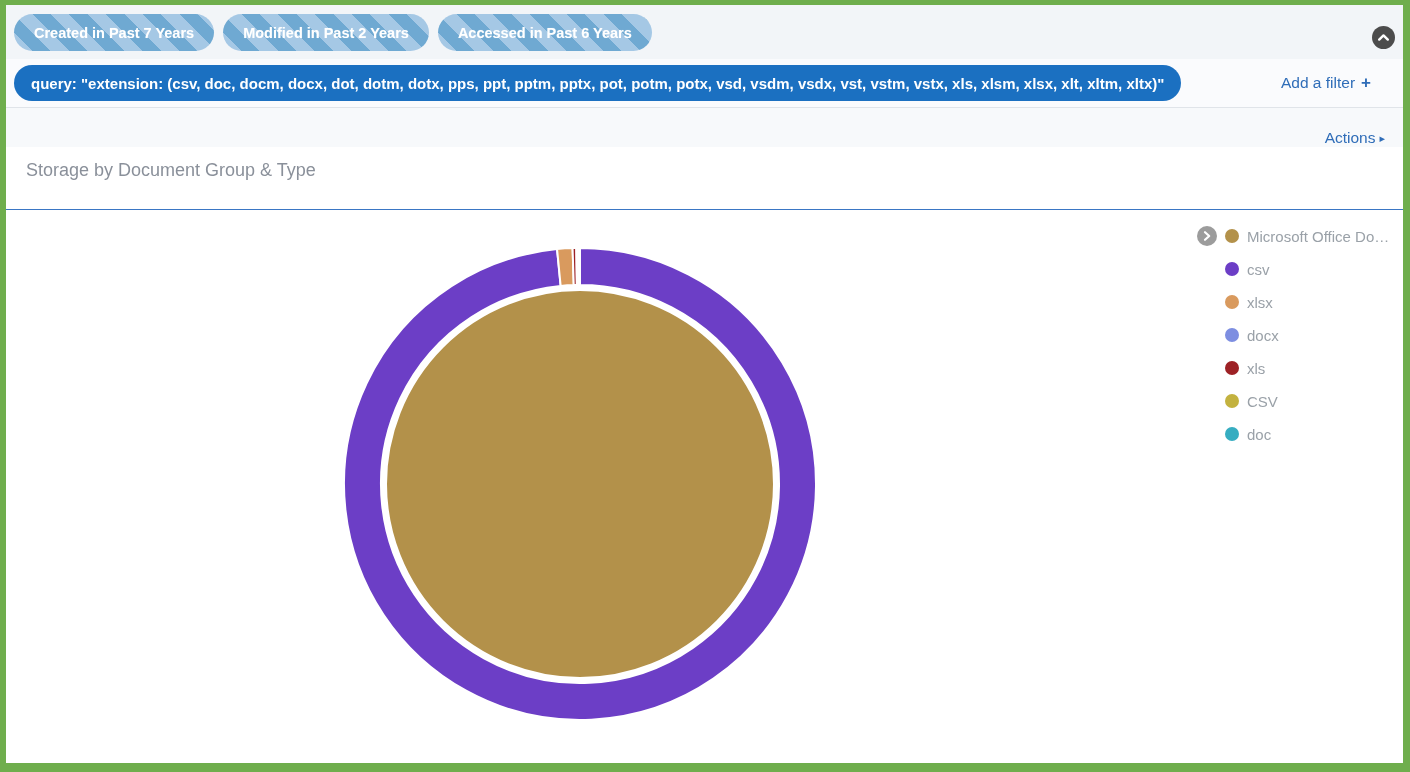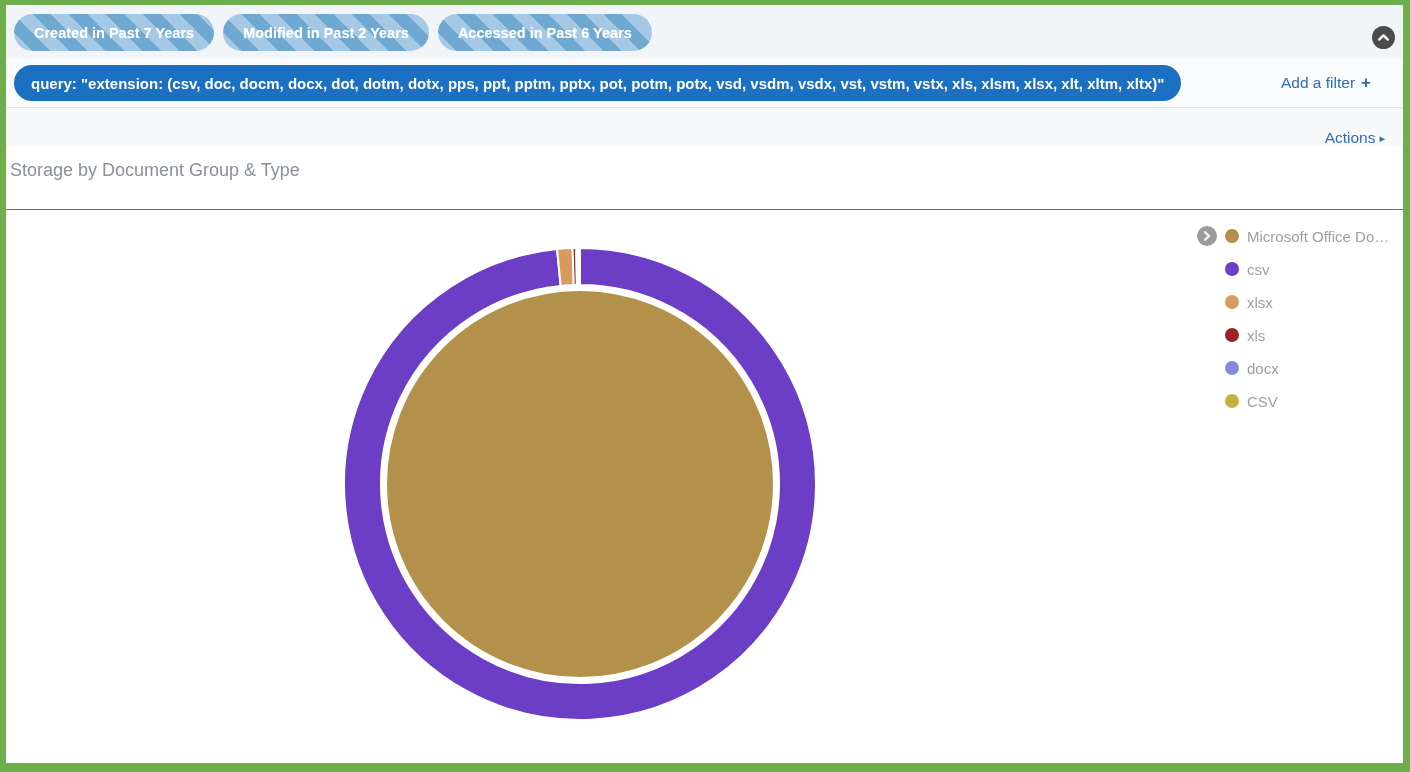"Storage by Document Group &" .panel-title-block { padding: 11px 0 0 4px -> 11px 0 0 20px }
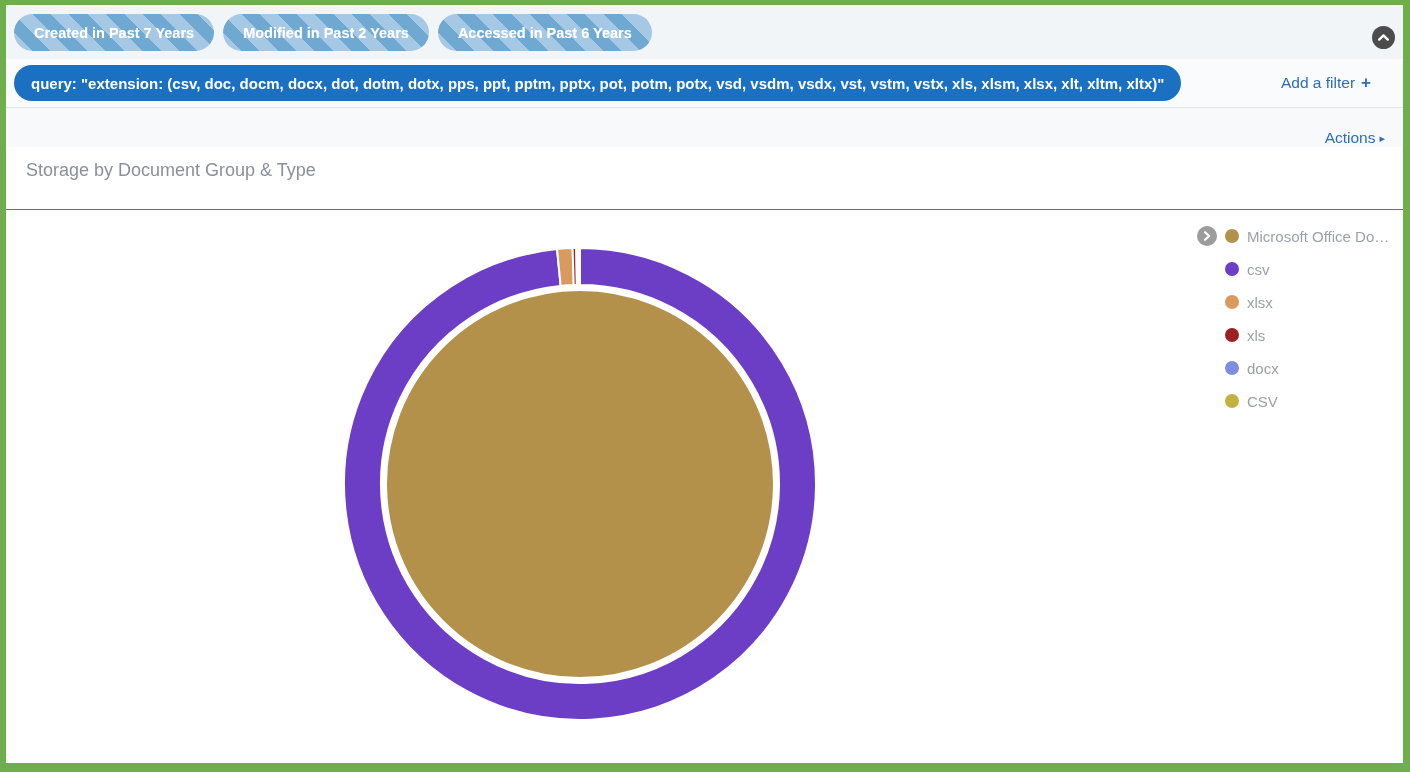"xls" div.legend-row { order: before "docx" -> after "docx" }
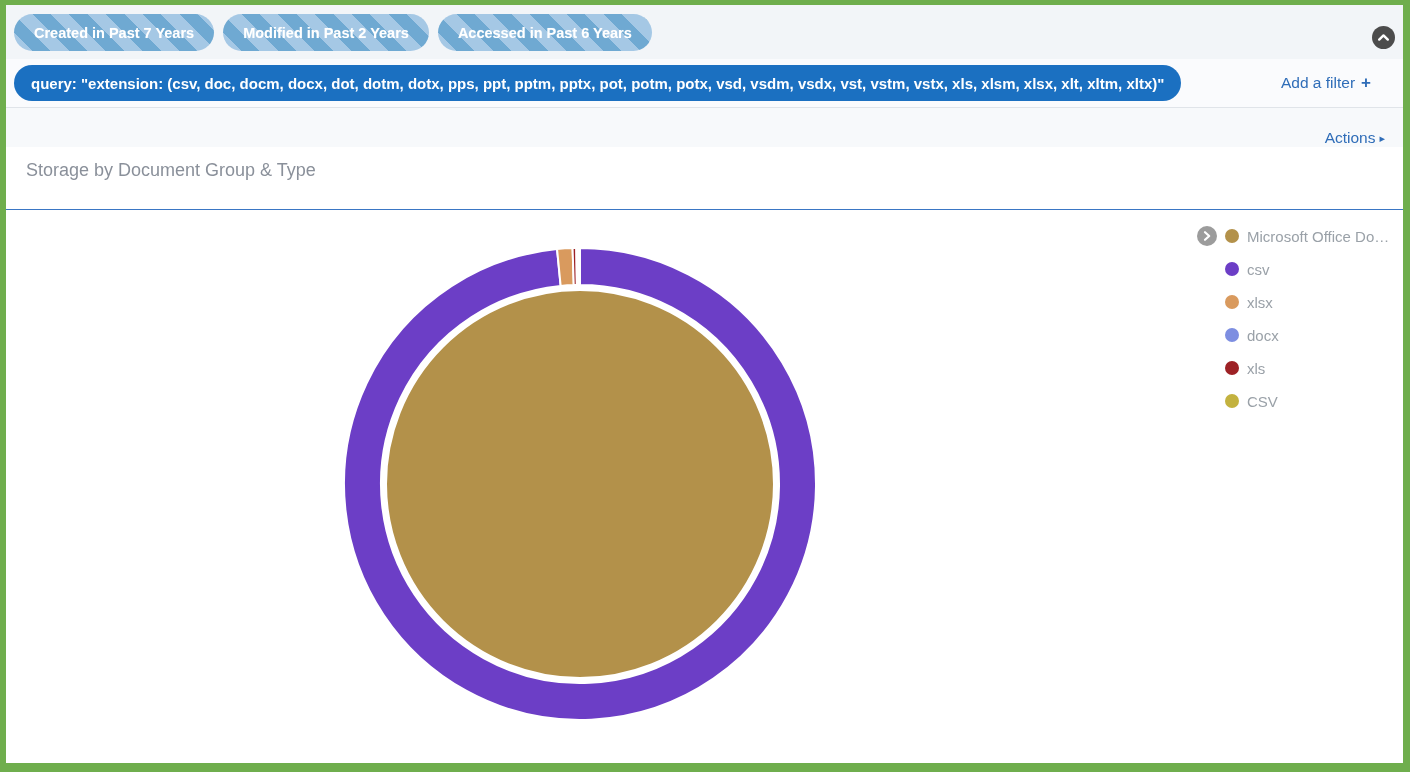"doc" div.legend-row { html: none -> <div> <span></span> <span>doc</span> </div> }
